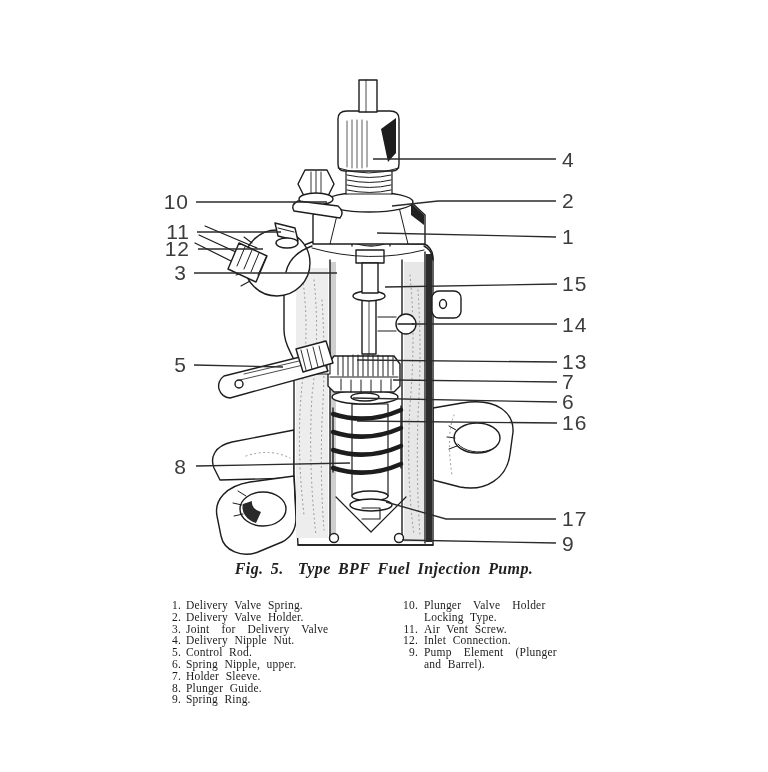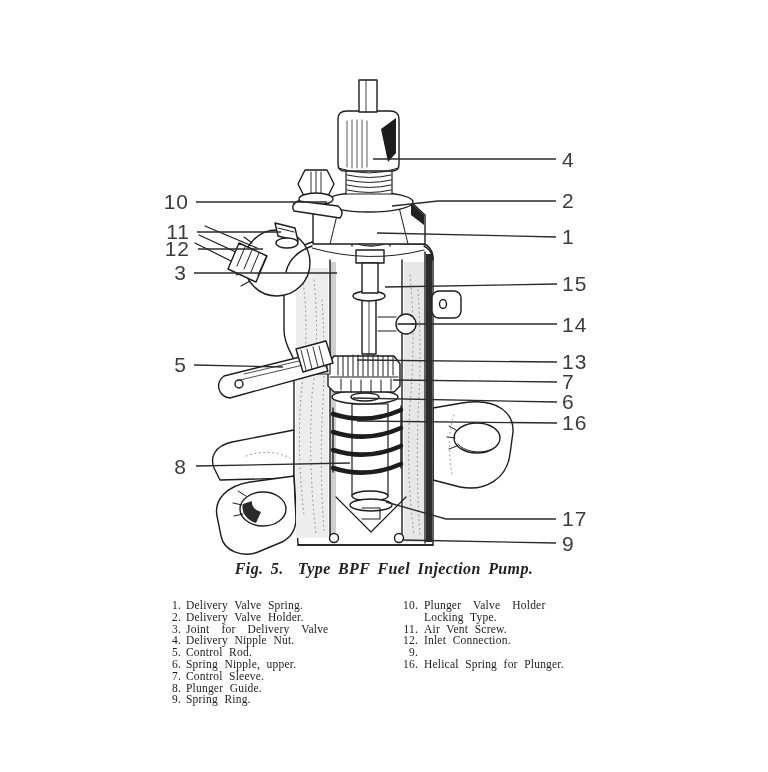"Pump Element (Plunger" div.ptext { html: none -> <div> <div>Pump Element (Plunger</div> <div>and Barrel).</div> </div> }
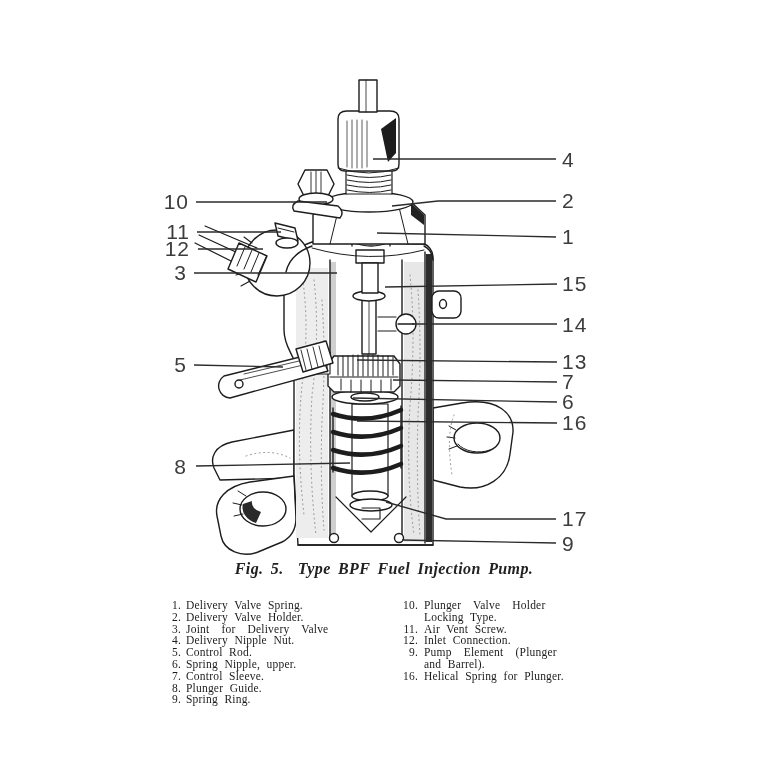"Control Sleeve." div.pline { text: Control -> Holder }
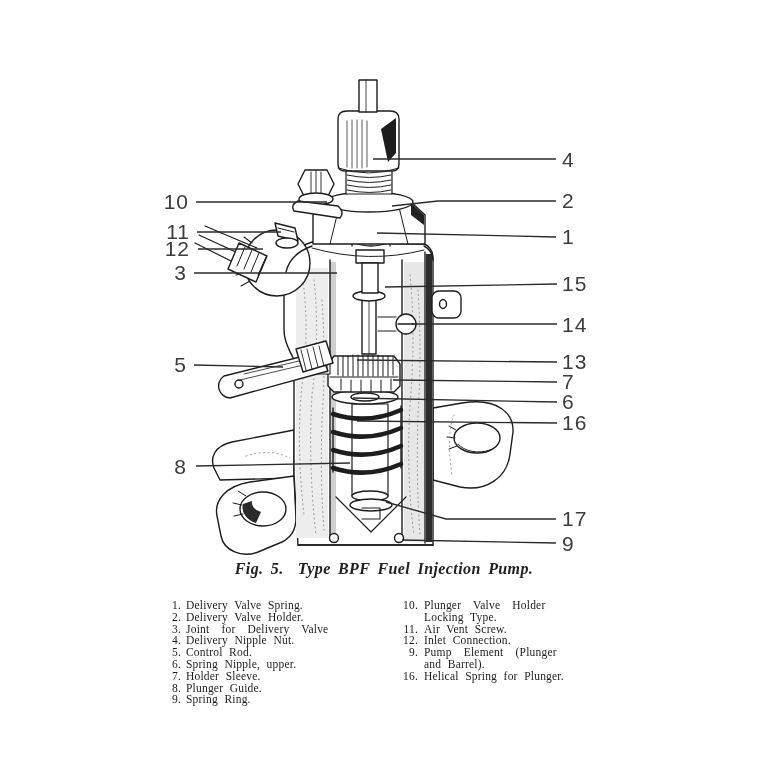"16." div.pitem { html: <div> <span>16.</span> <div> <div>Helical Spring for Plunger.</div> </div> </div> -> none }
